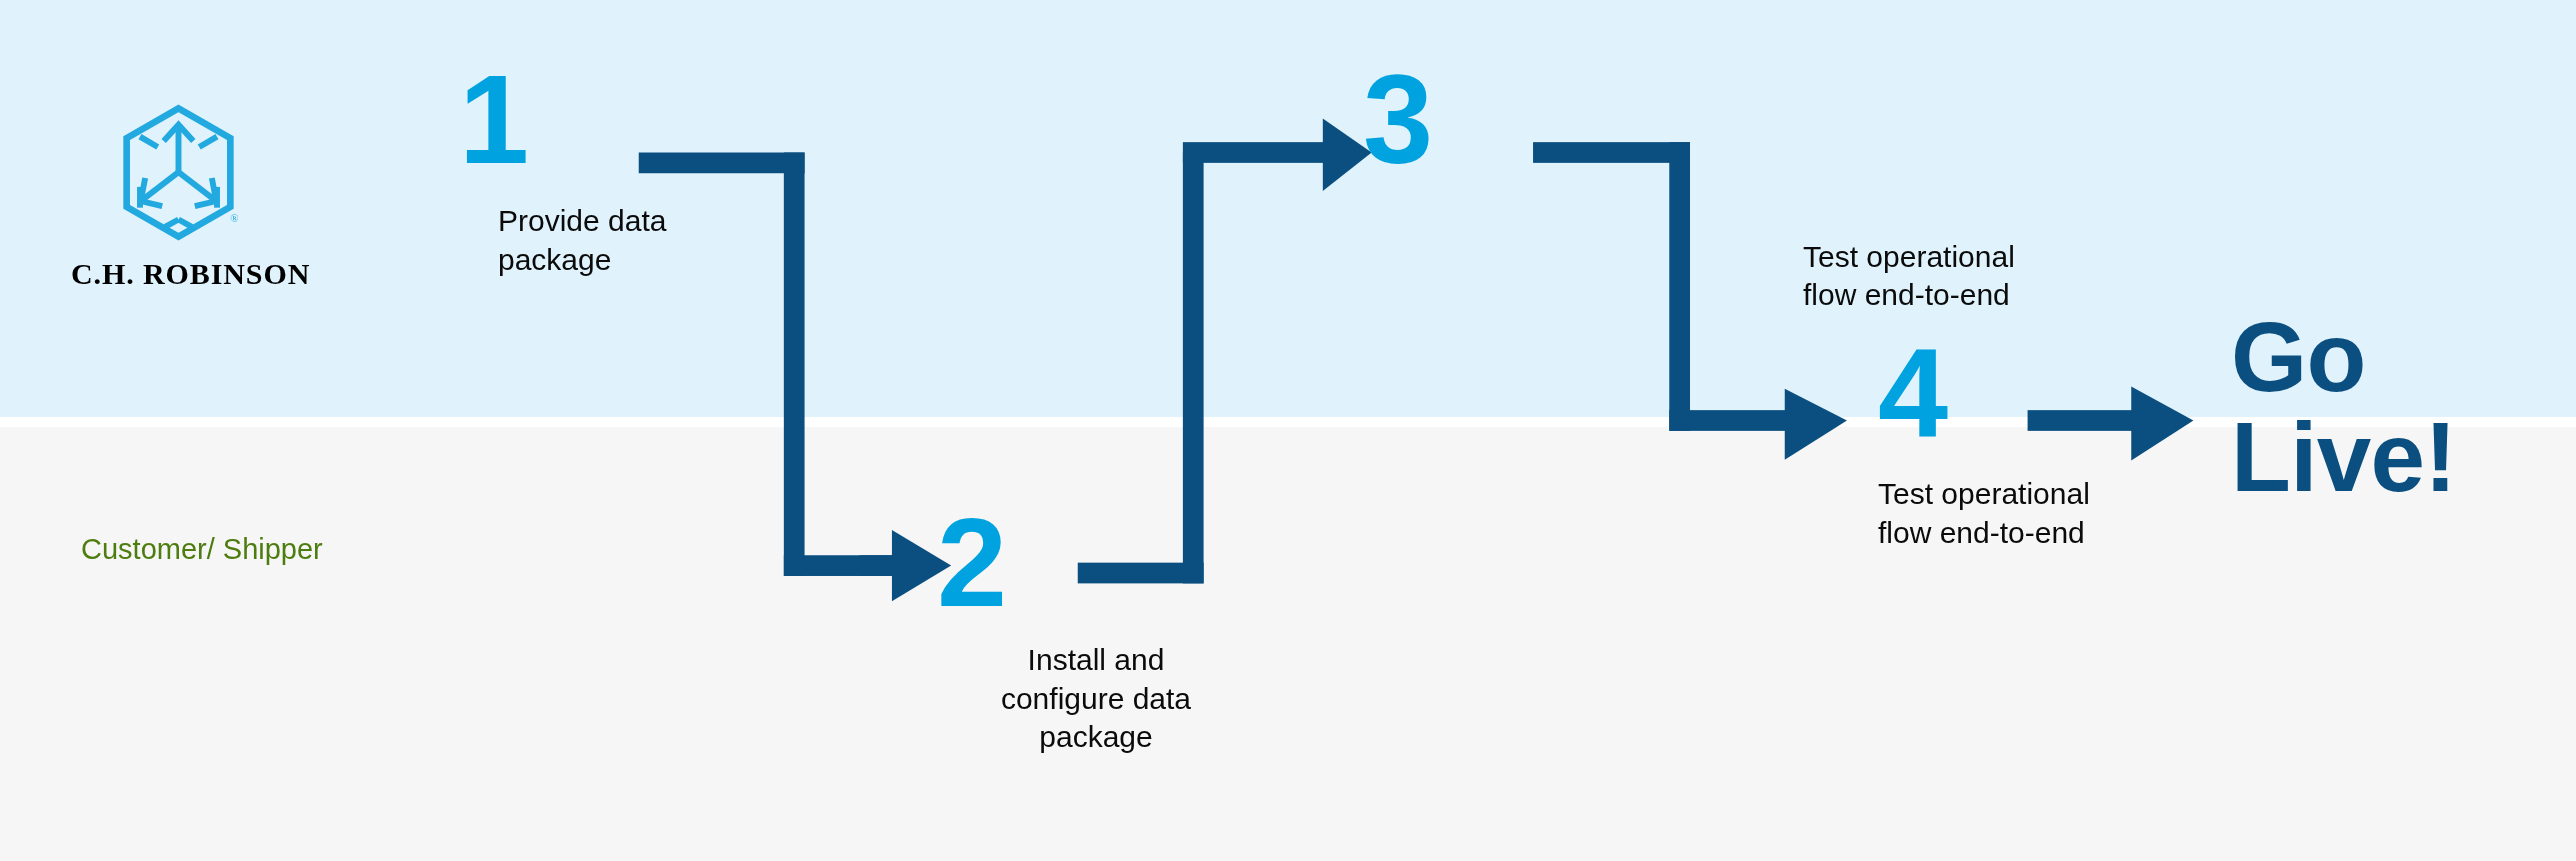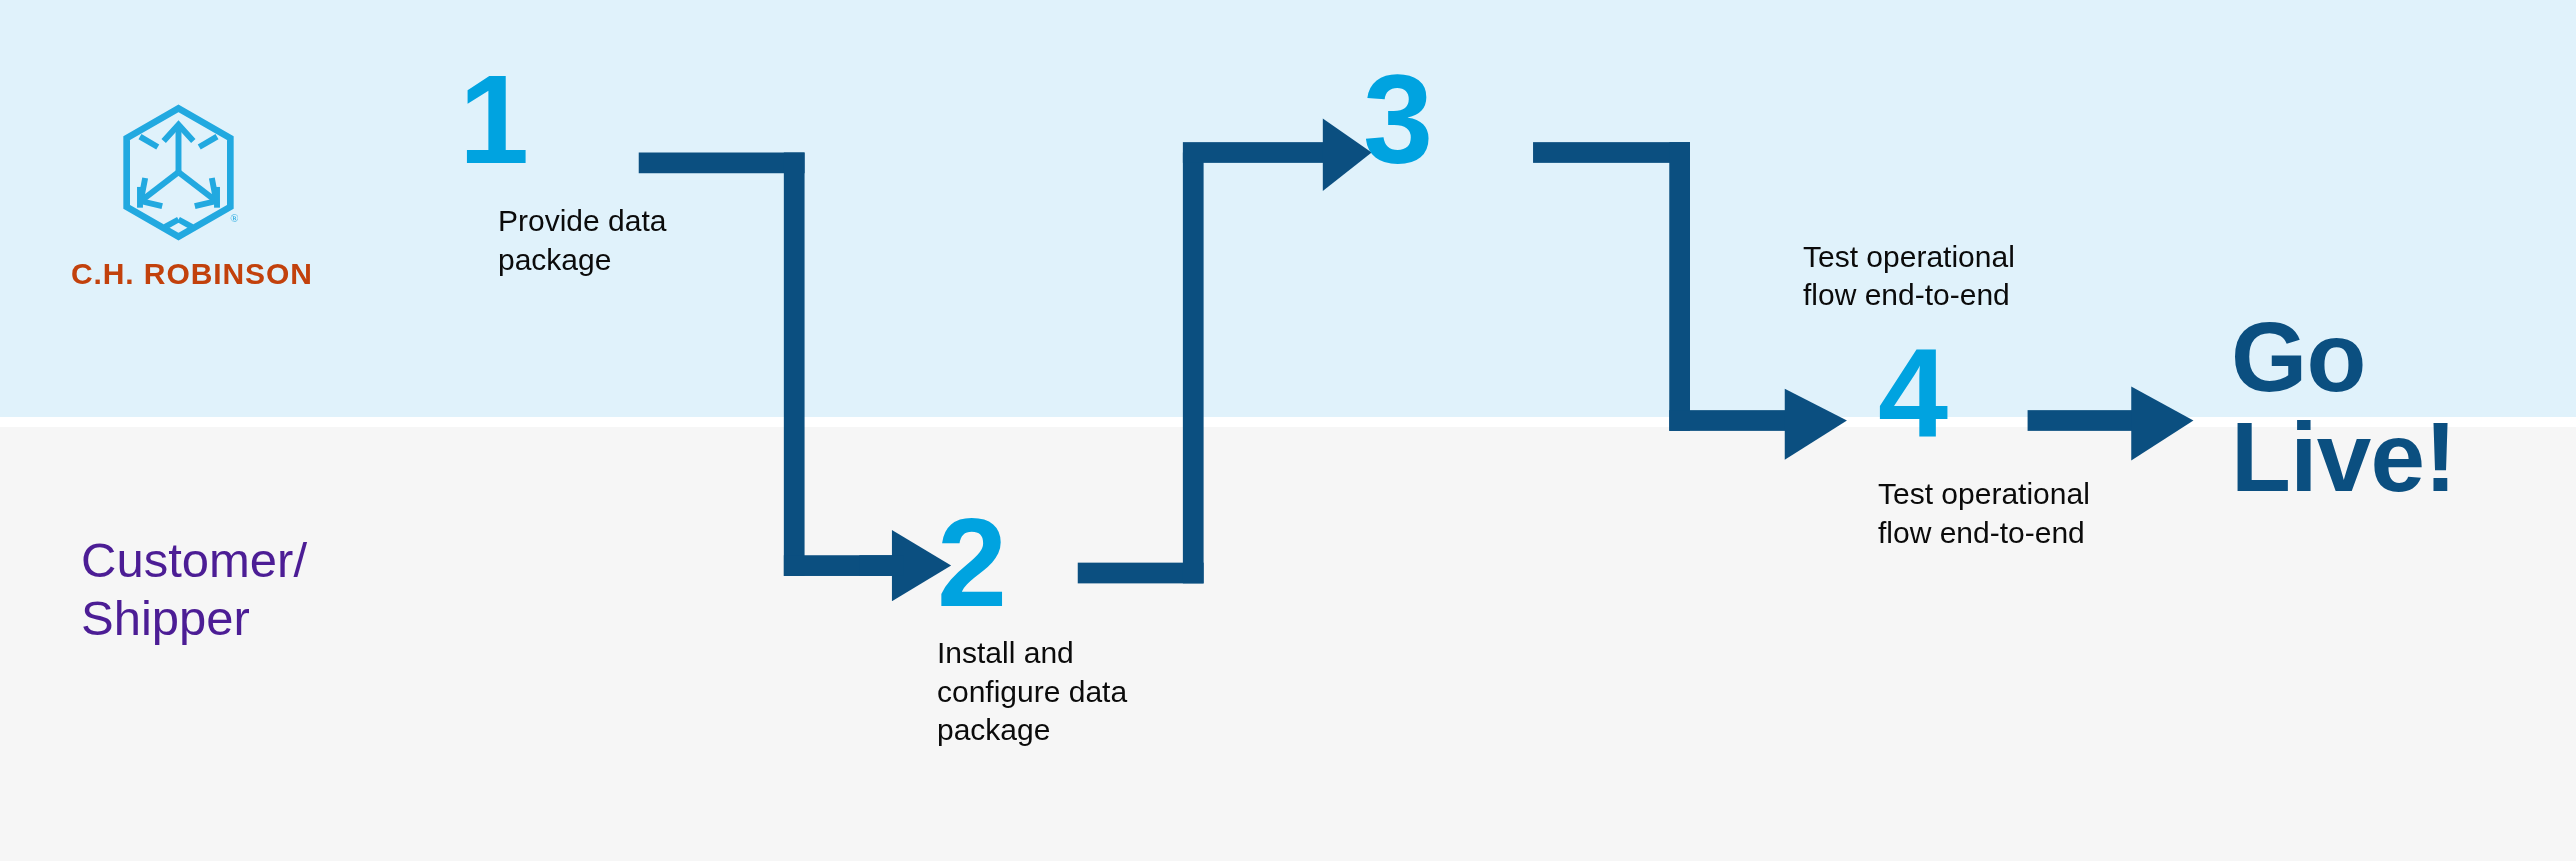"C.H. ROBINSON" .brand-word { color: #c2410c -> #000000; font-family: Liberation Sans, sans-serif -> Liberation Serif, serif }
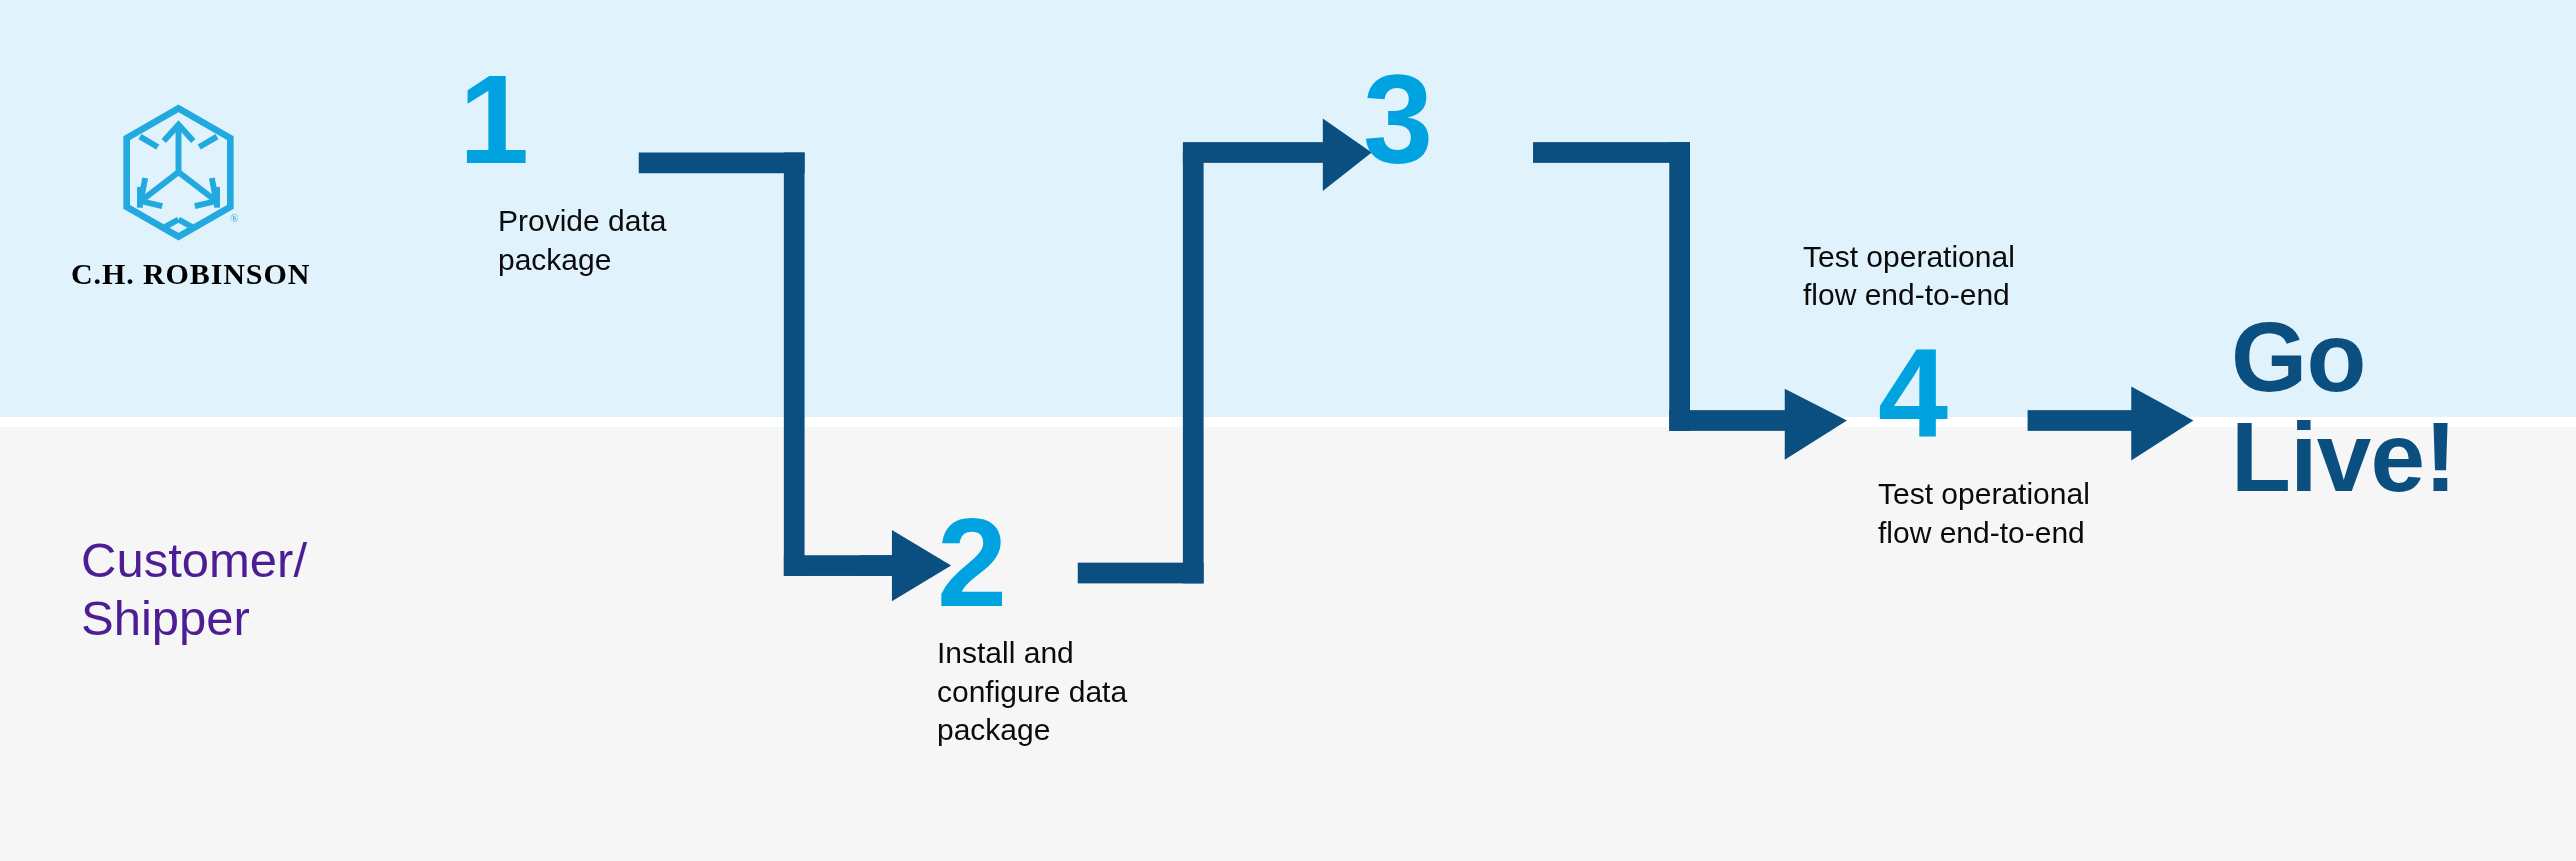"Customer/ Shipper" .lane-label { color: #4c1d95 -> #4d7c0f; font-size: 49px -> 29px }
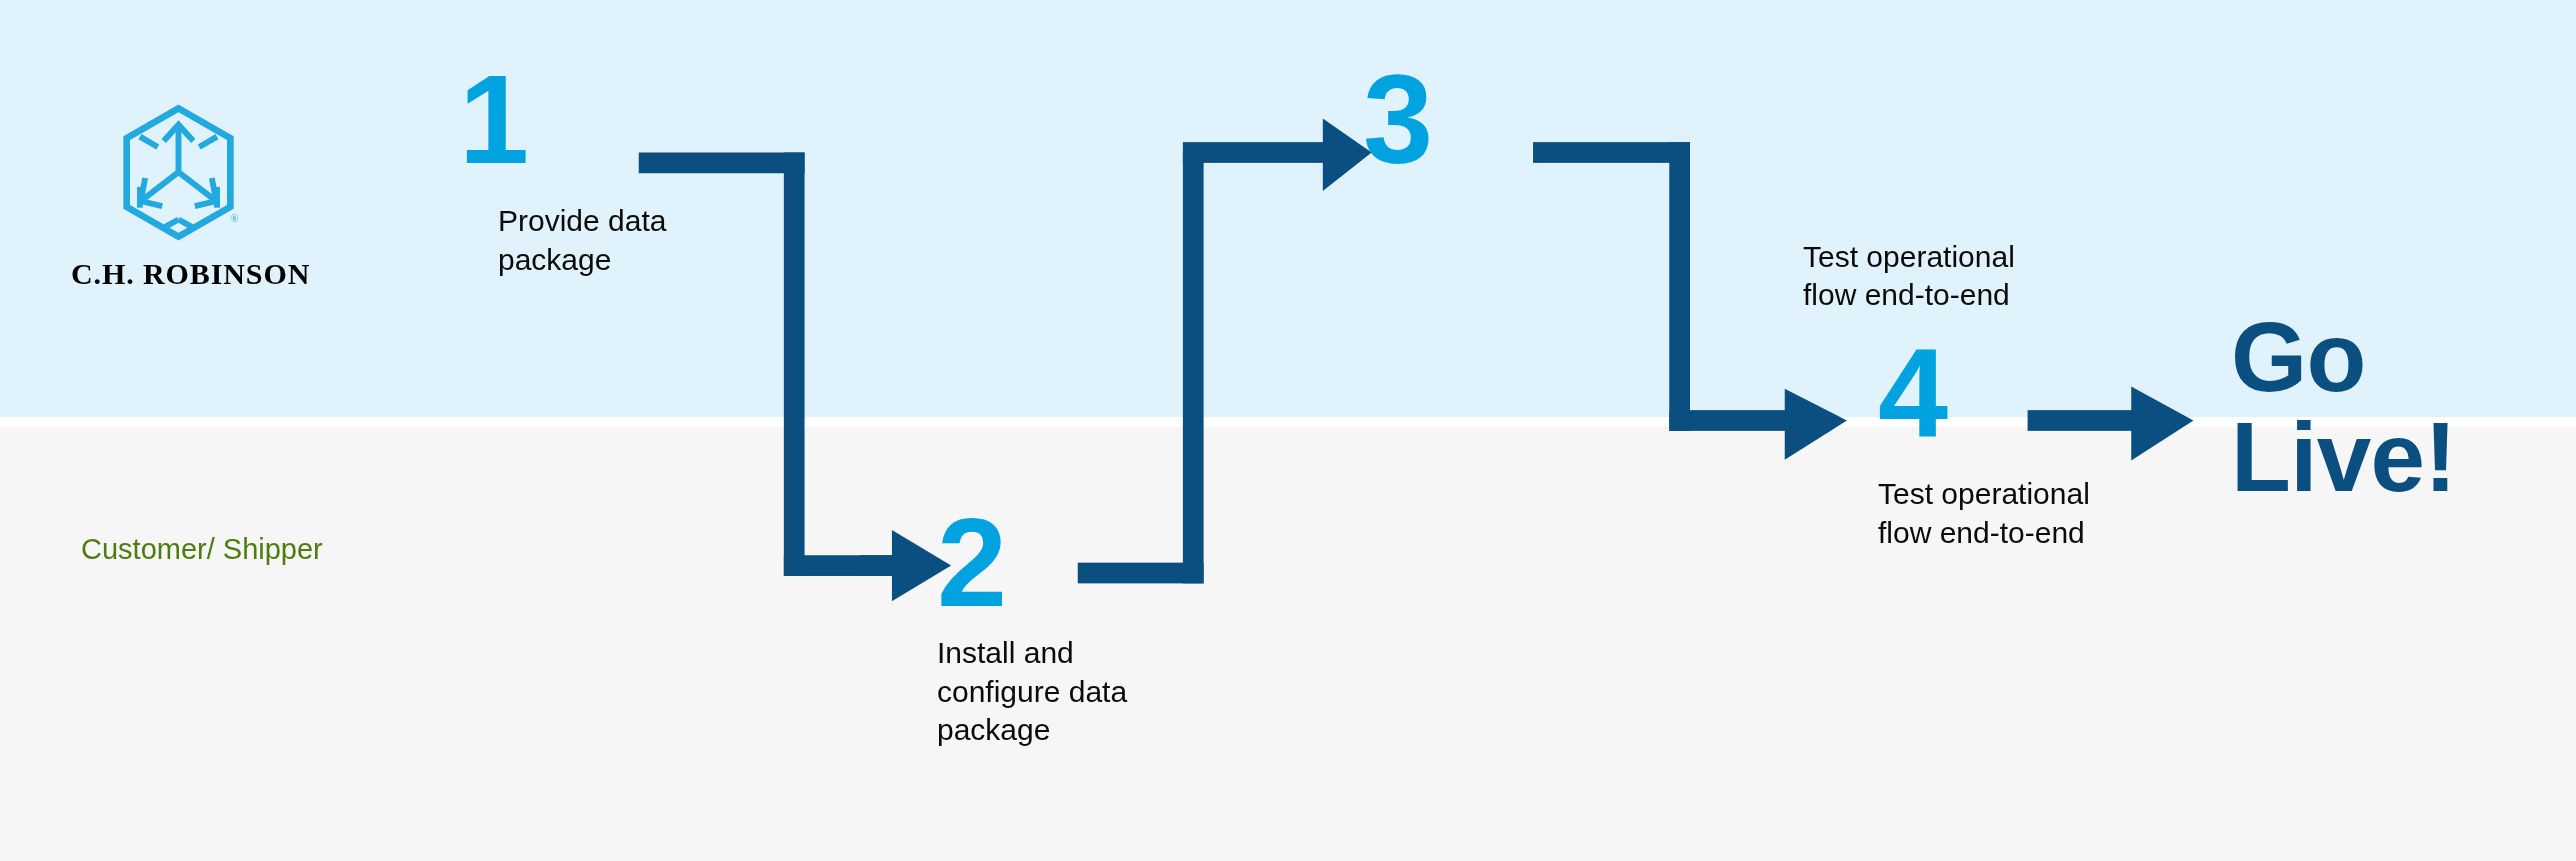"Install and" #step2 .step-text { margin-top: 20px -> 27px; text-align: none -> center }
